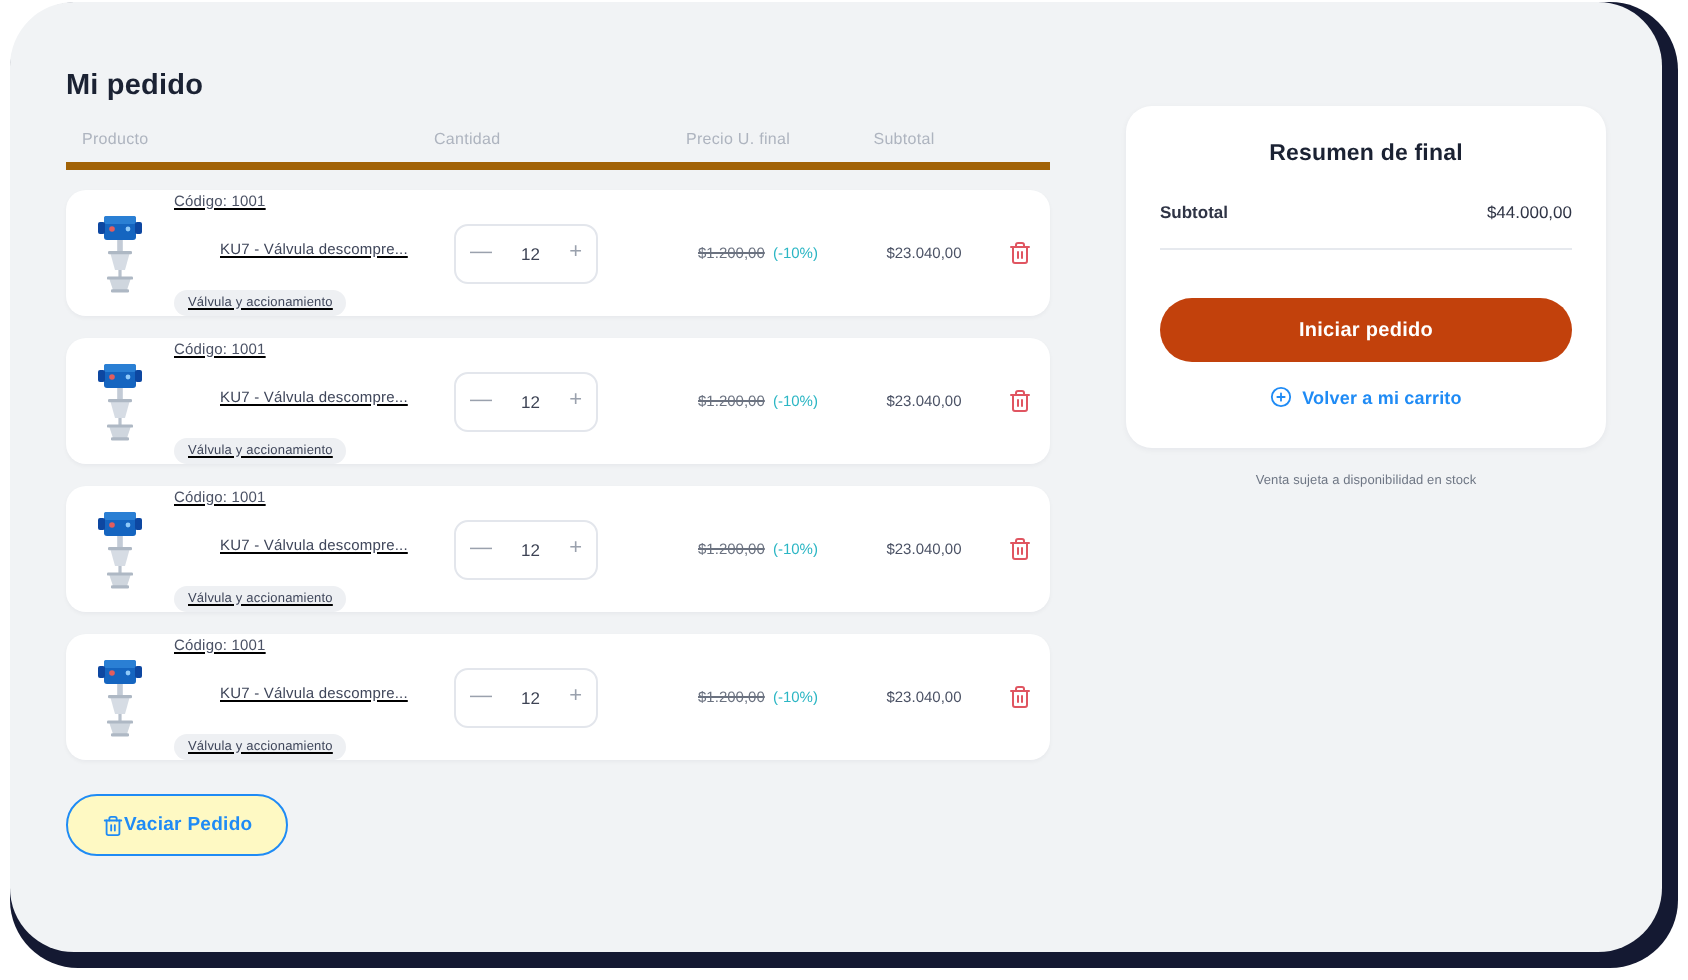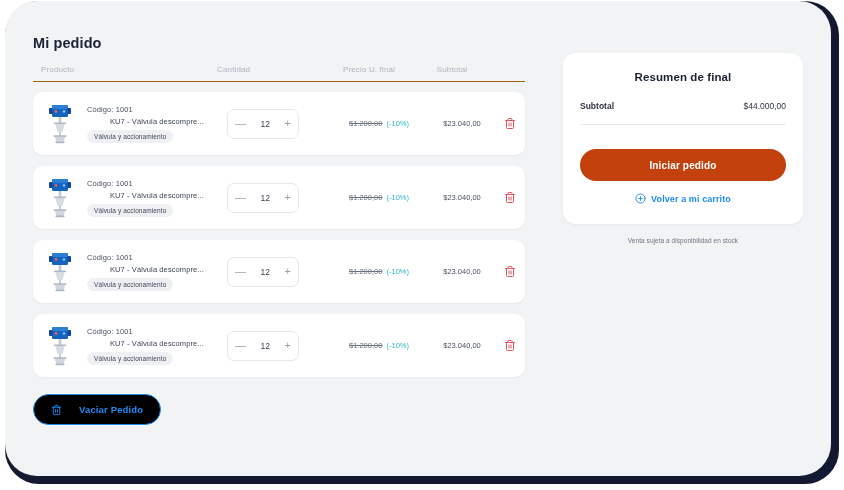"Producto" .table-head { border-bottom: 1px solid #a16207 -> 4px solid #a16207 }
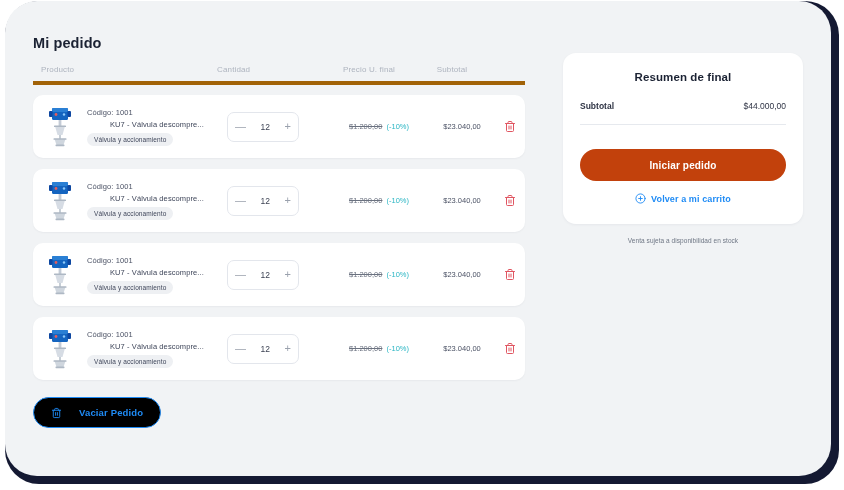"Código: 1001" .prod-text { gap: 3px -> 15px; text-decoration: none -> underline }
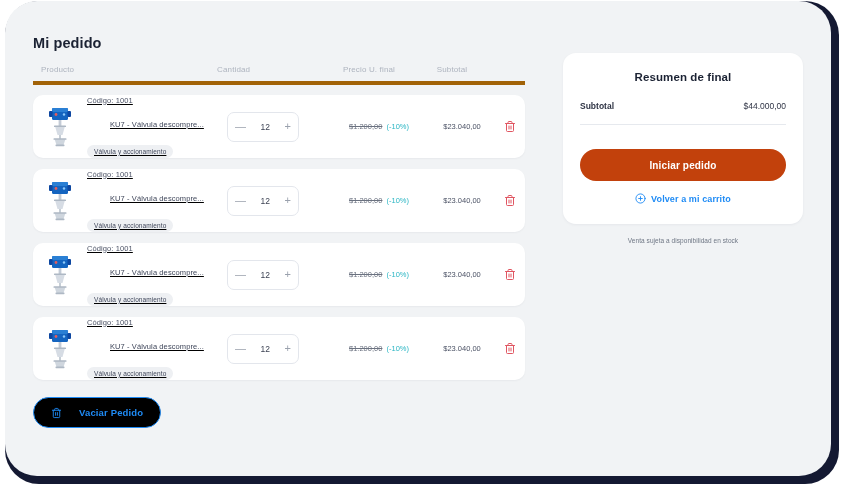"Vaciar Pedido" .clear-btn { background: #000000 -> #fef9c3; gap: 17px -> 0 }
